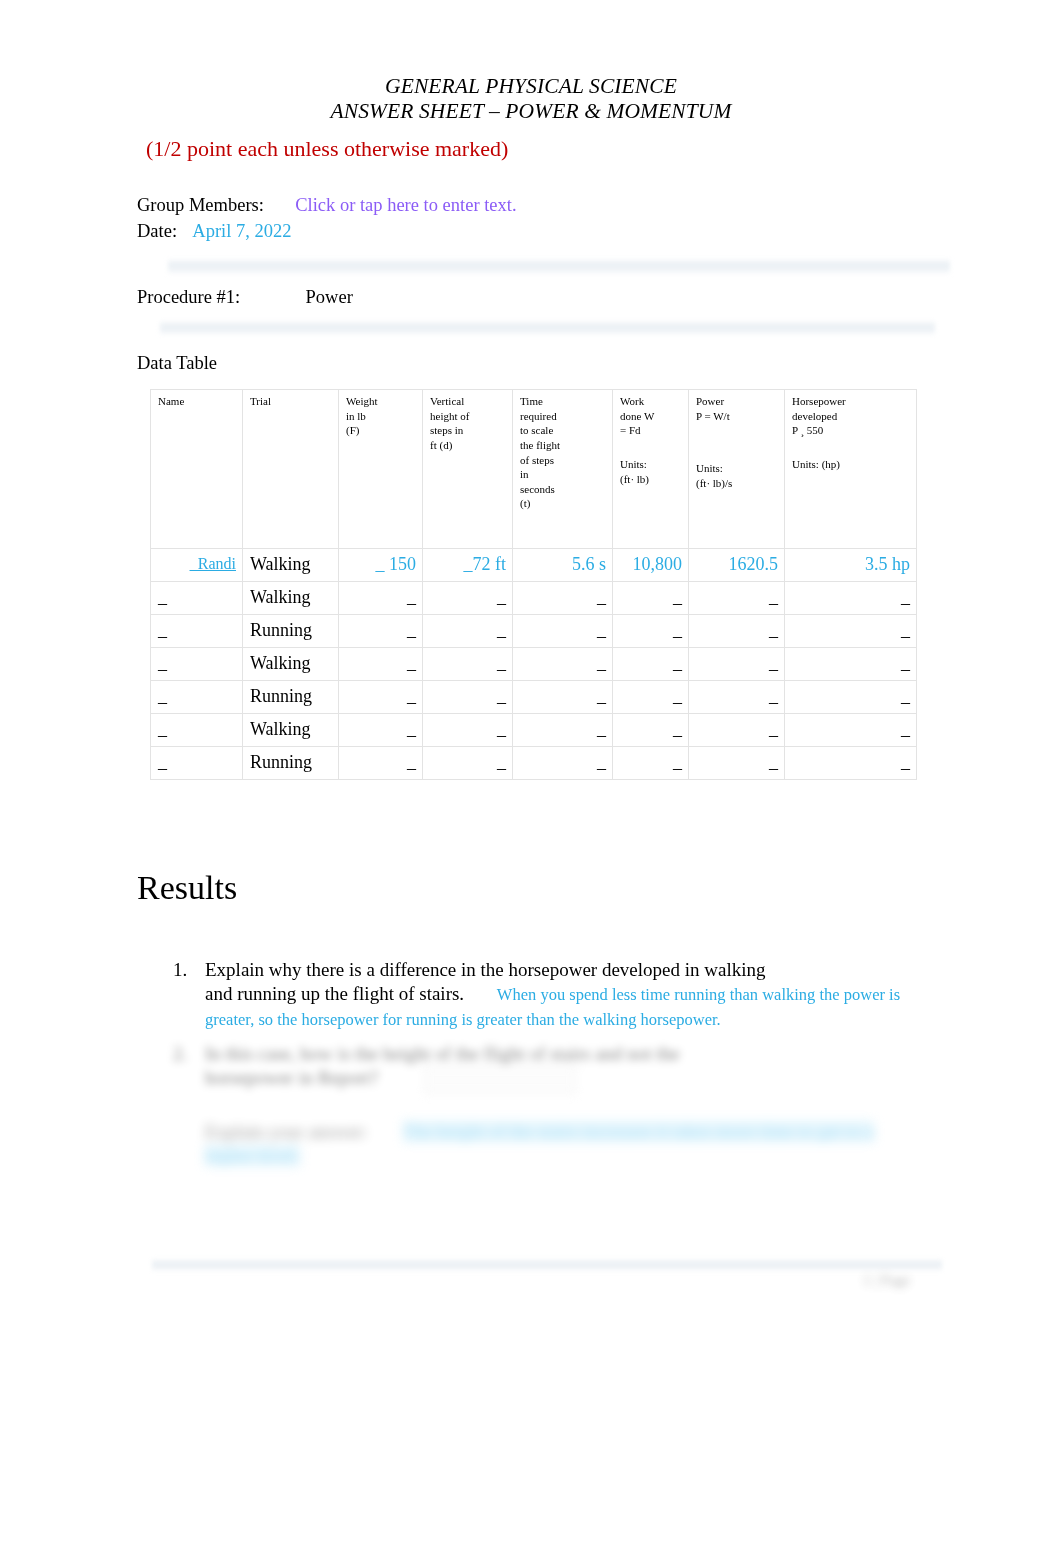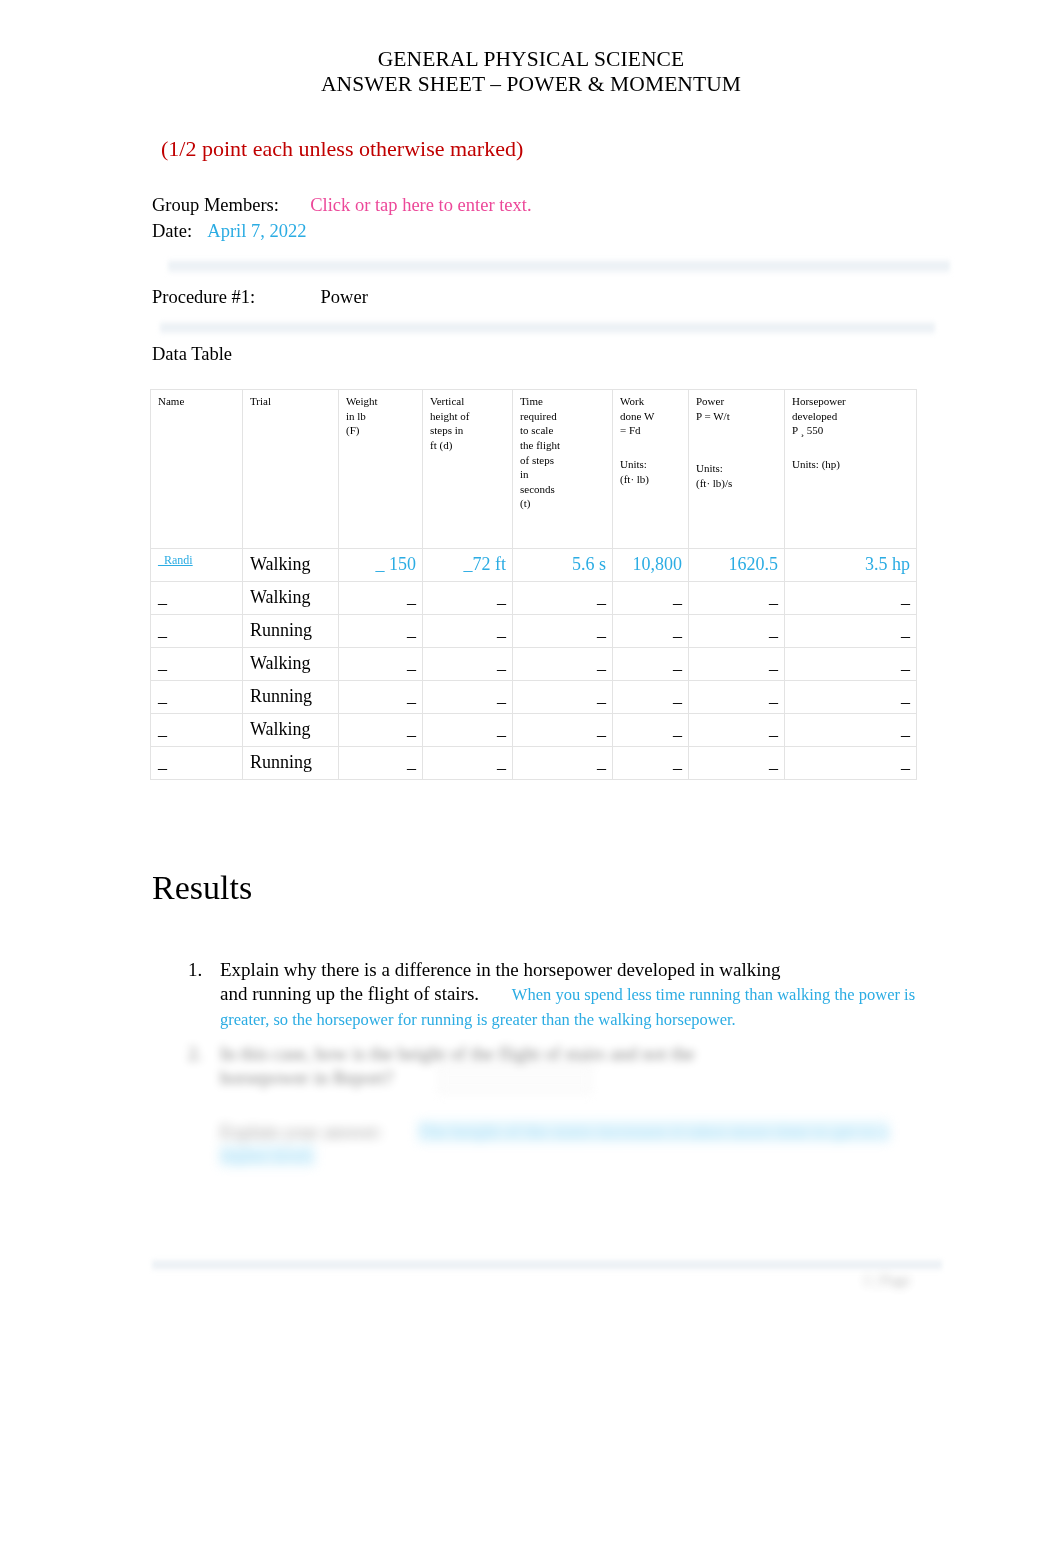"GENERAL PHYSICAL SCIENCE" .title-block { font-style: none -> italic; padding-top: 47px -> 74px }
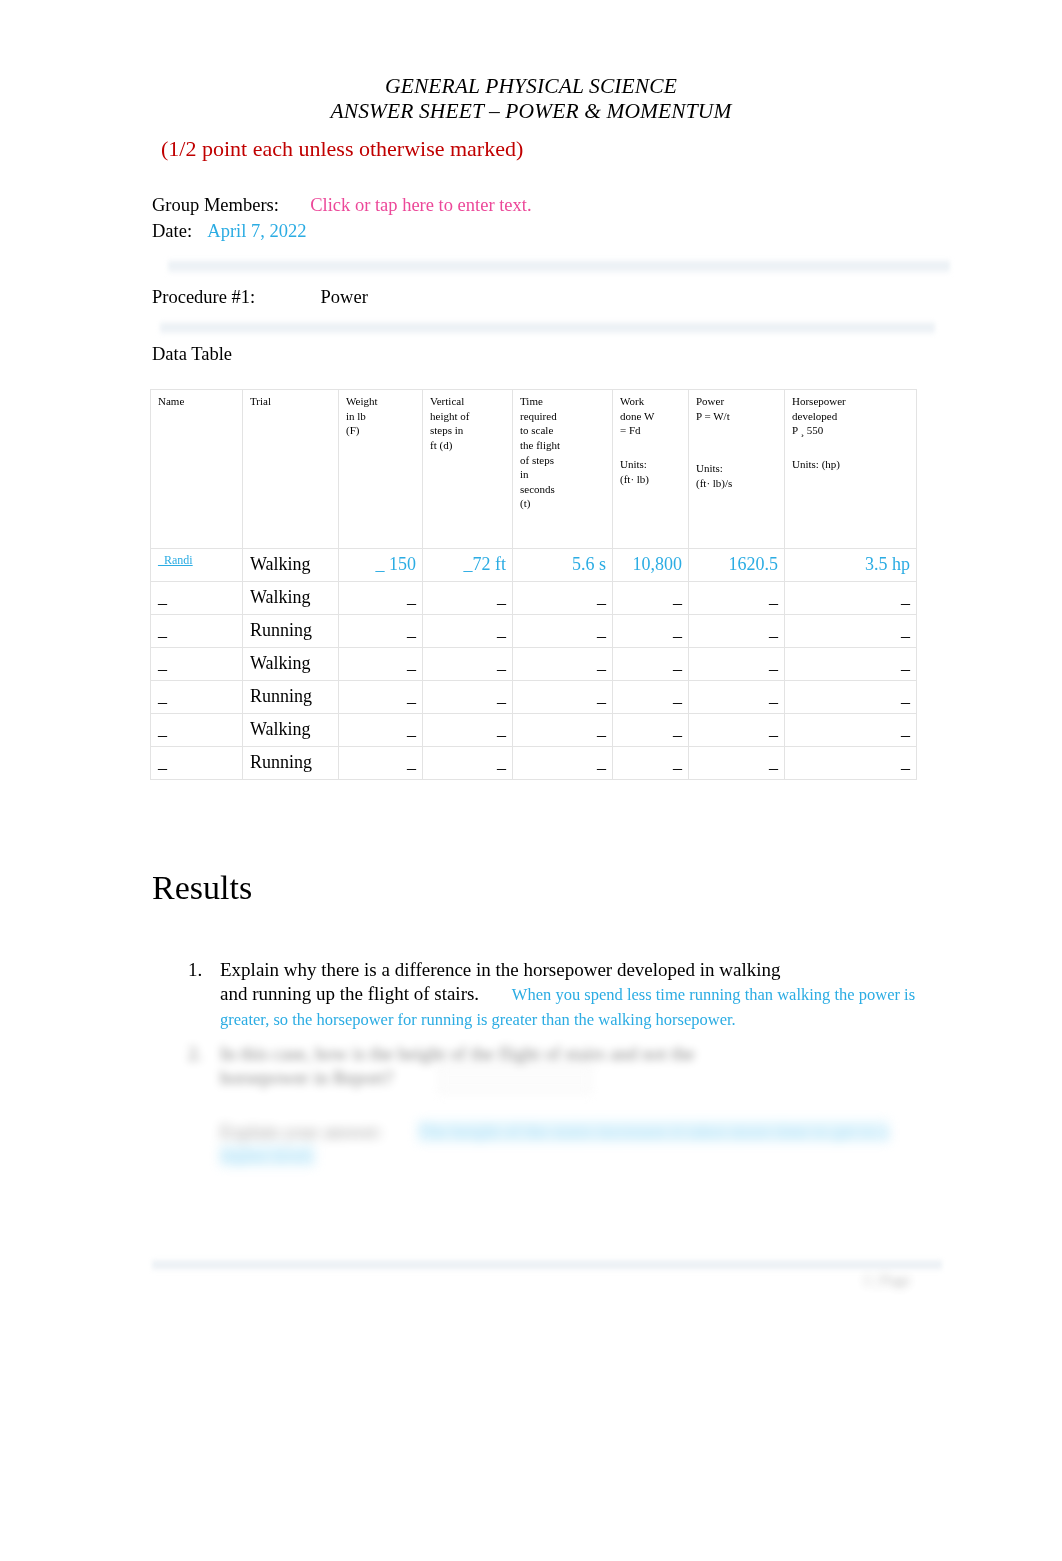"(1/2 point each unless otherwise" .content { left: 152px -> 137px }
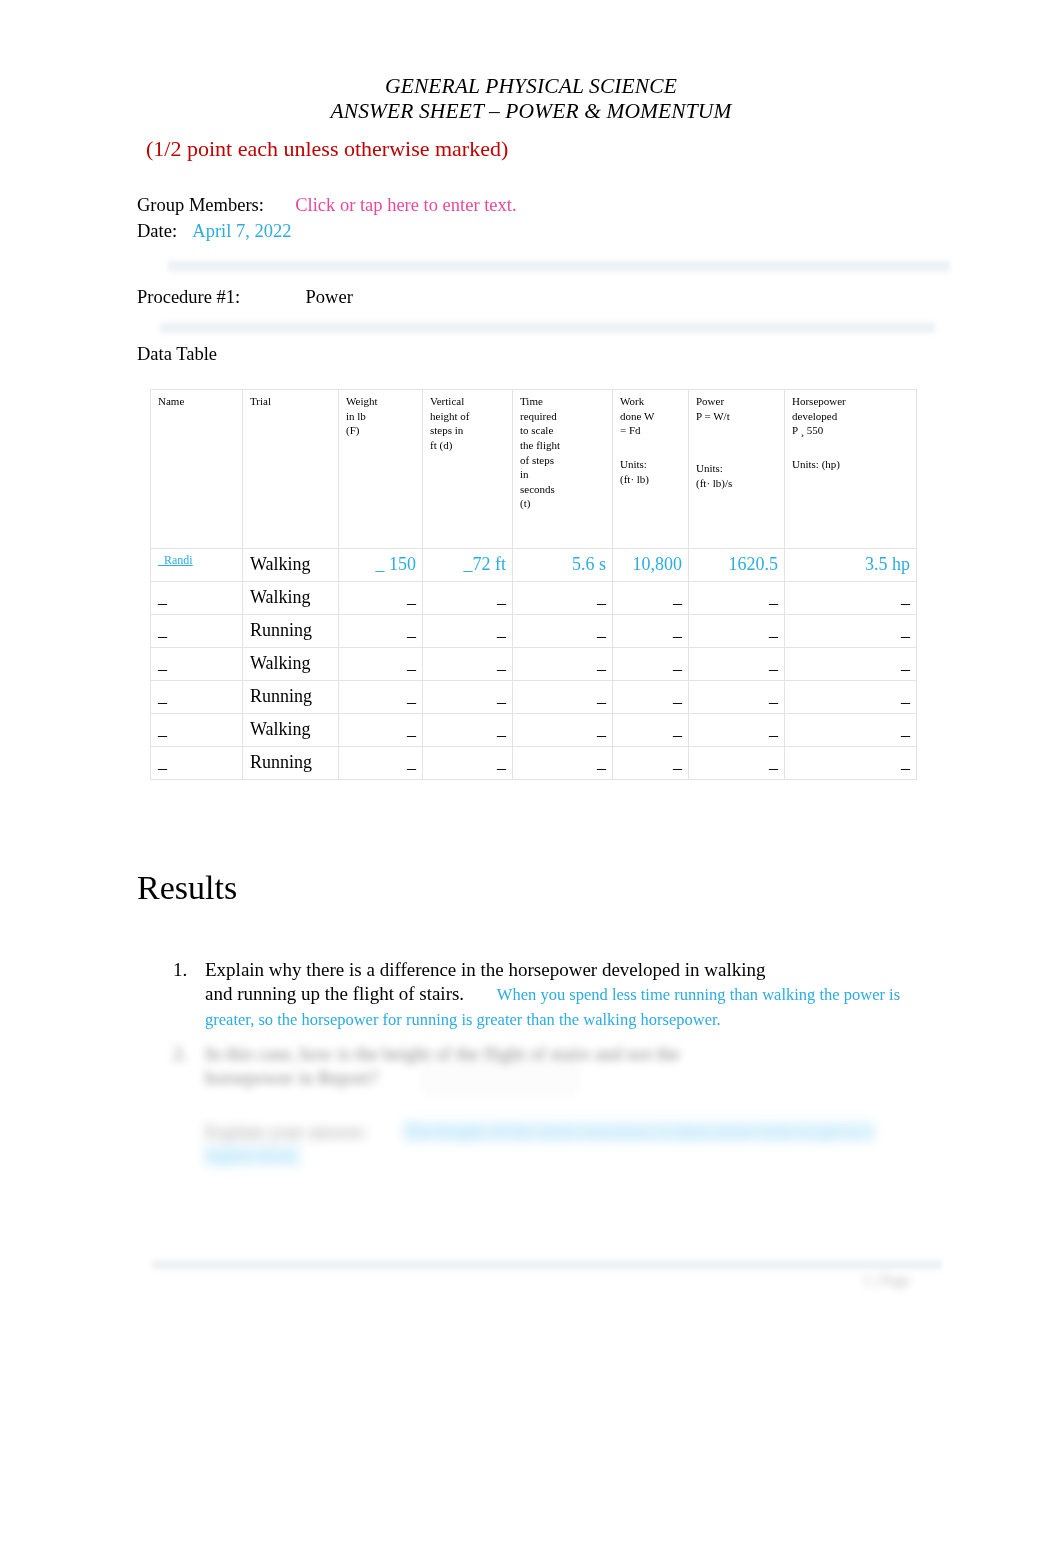"Click or tap here to" .fill-red { color: #ec4899 -> #8b5cf6 }
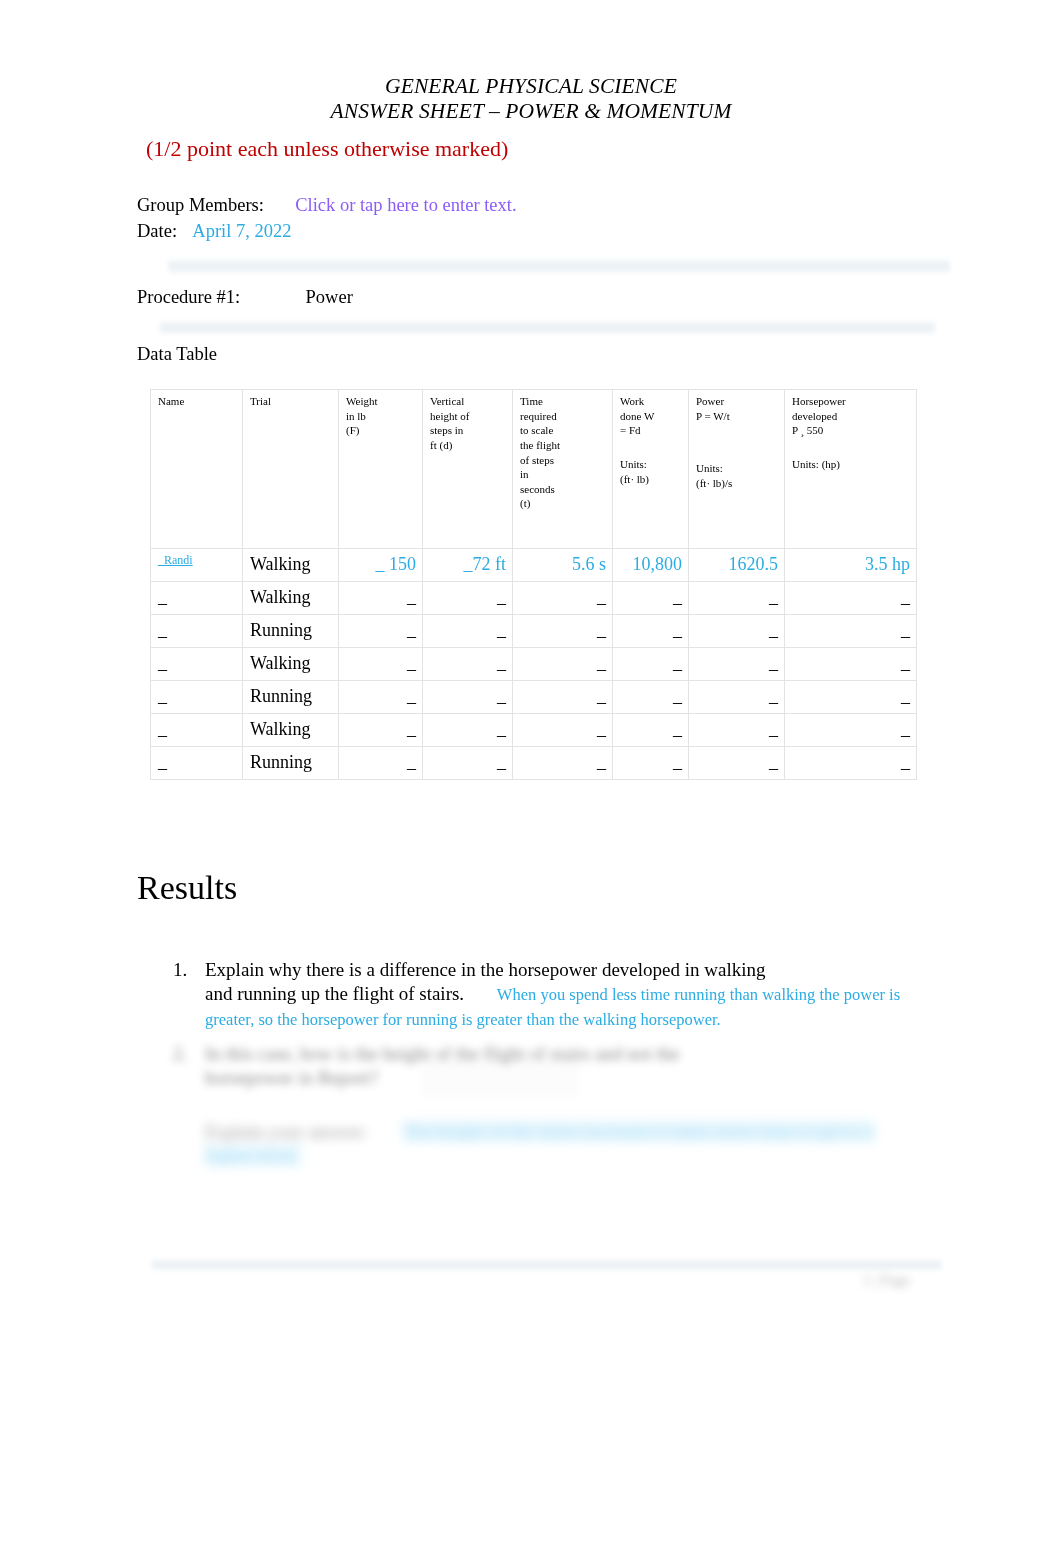"Data Table" div.section-sub { margin-top: 12px -> 21px }
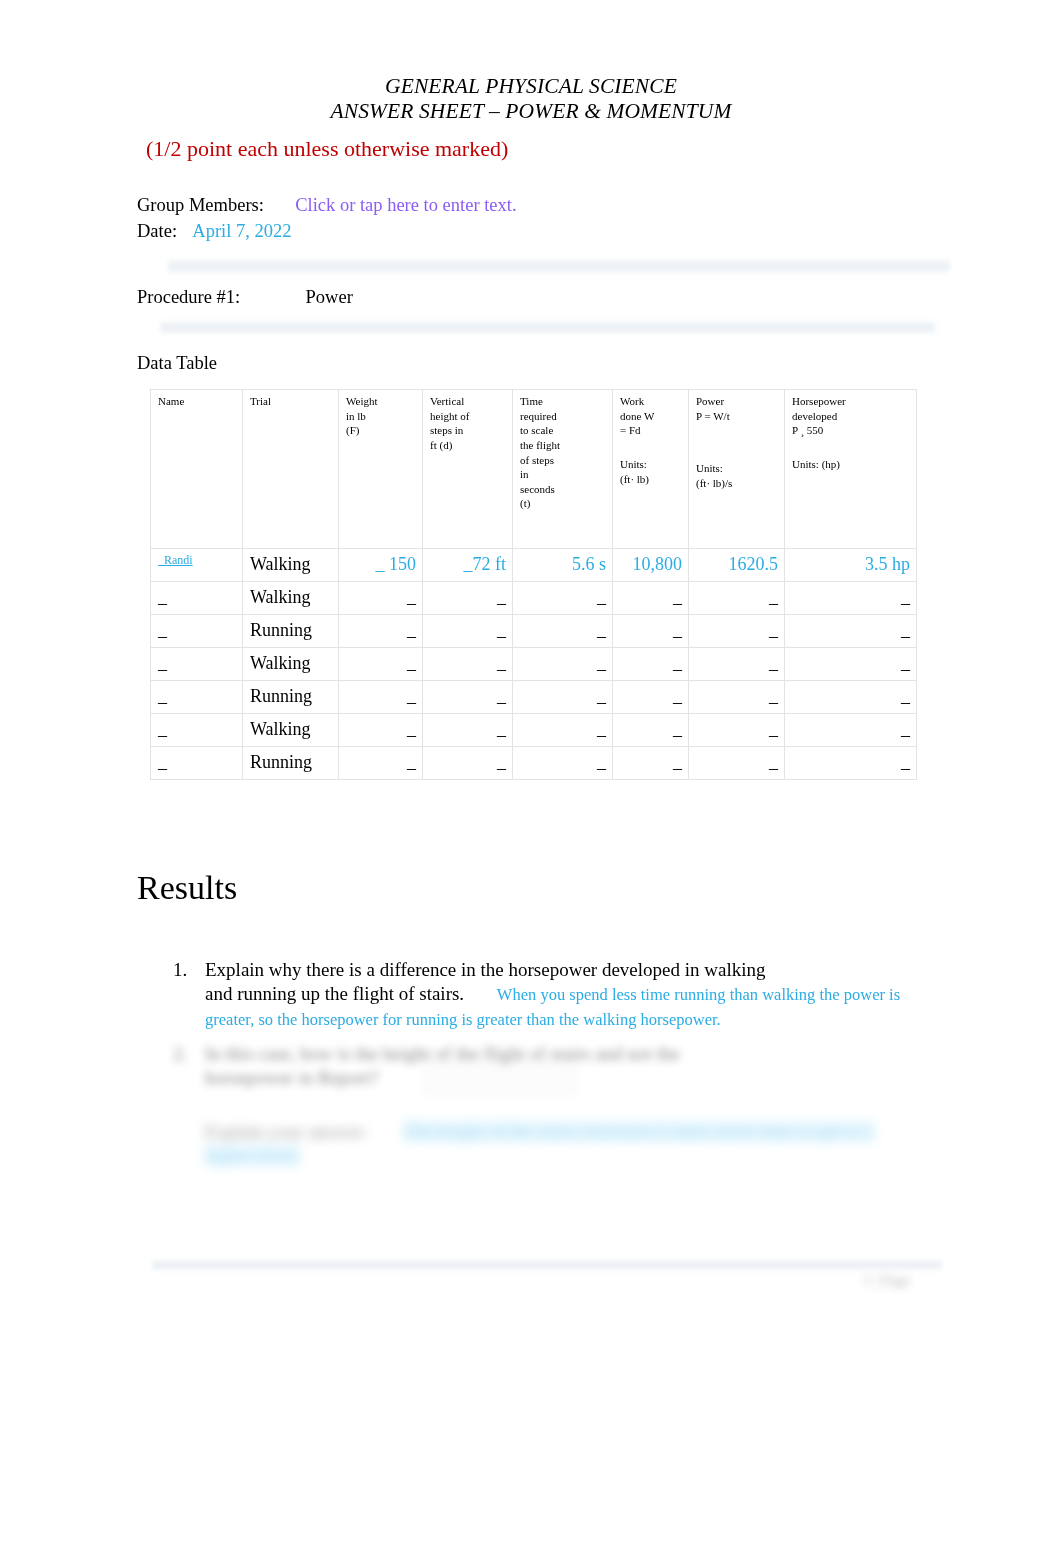"_Randi" .valcell-left { font-size: 12px -> 16px; text-align: left -> right }
